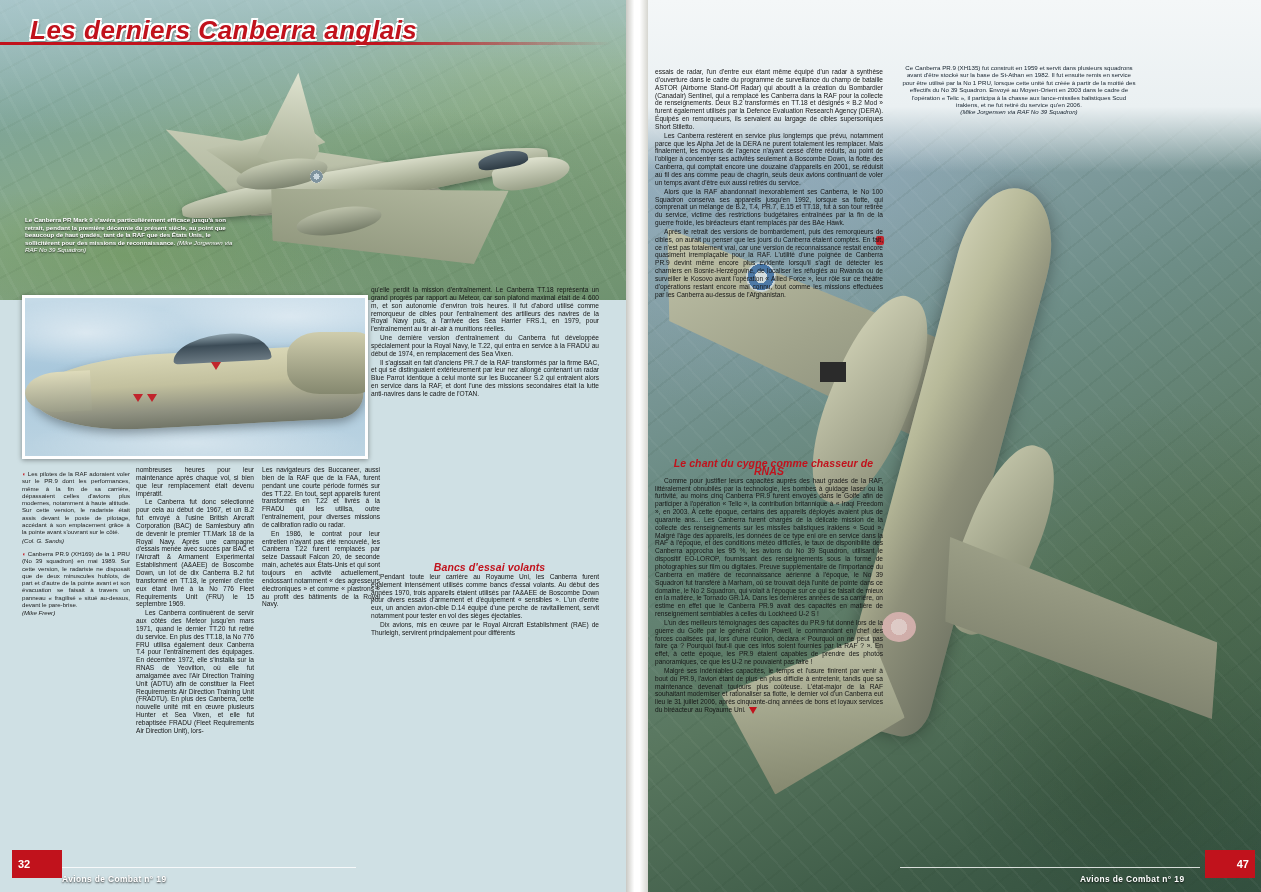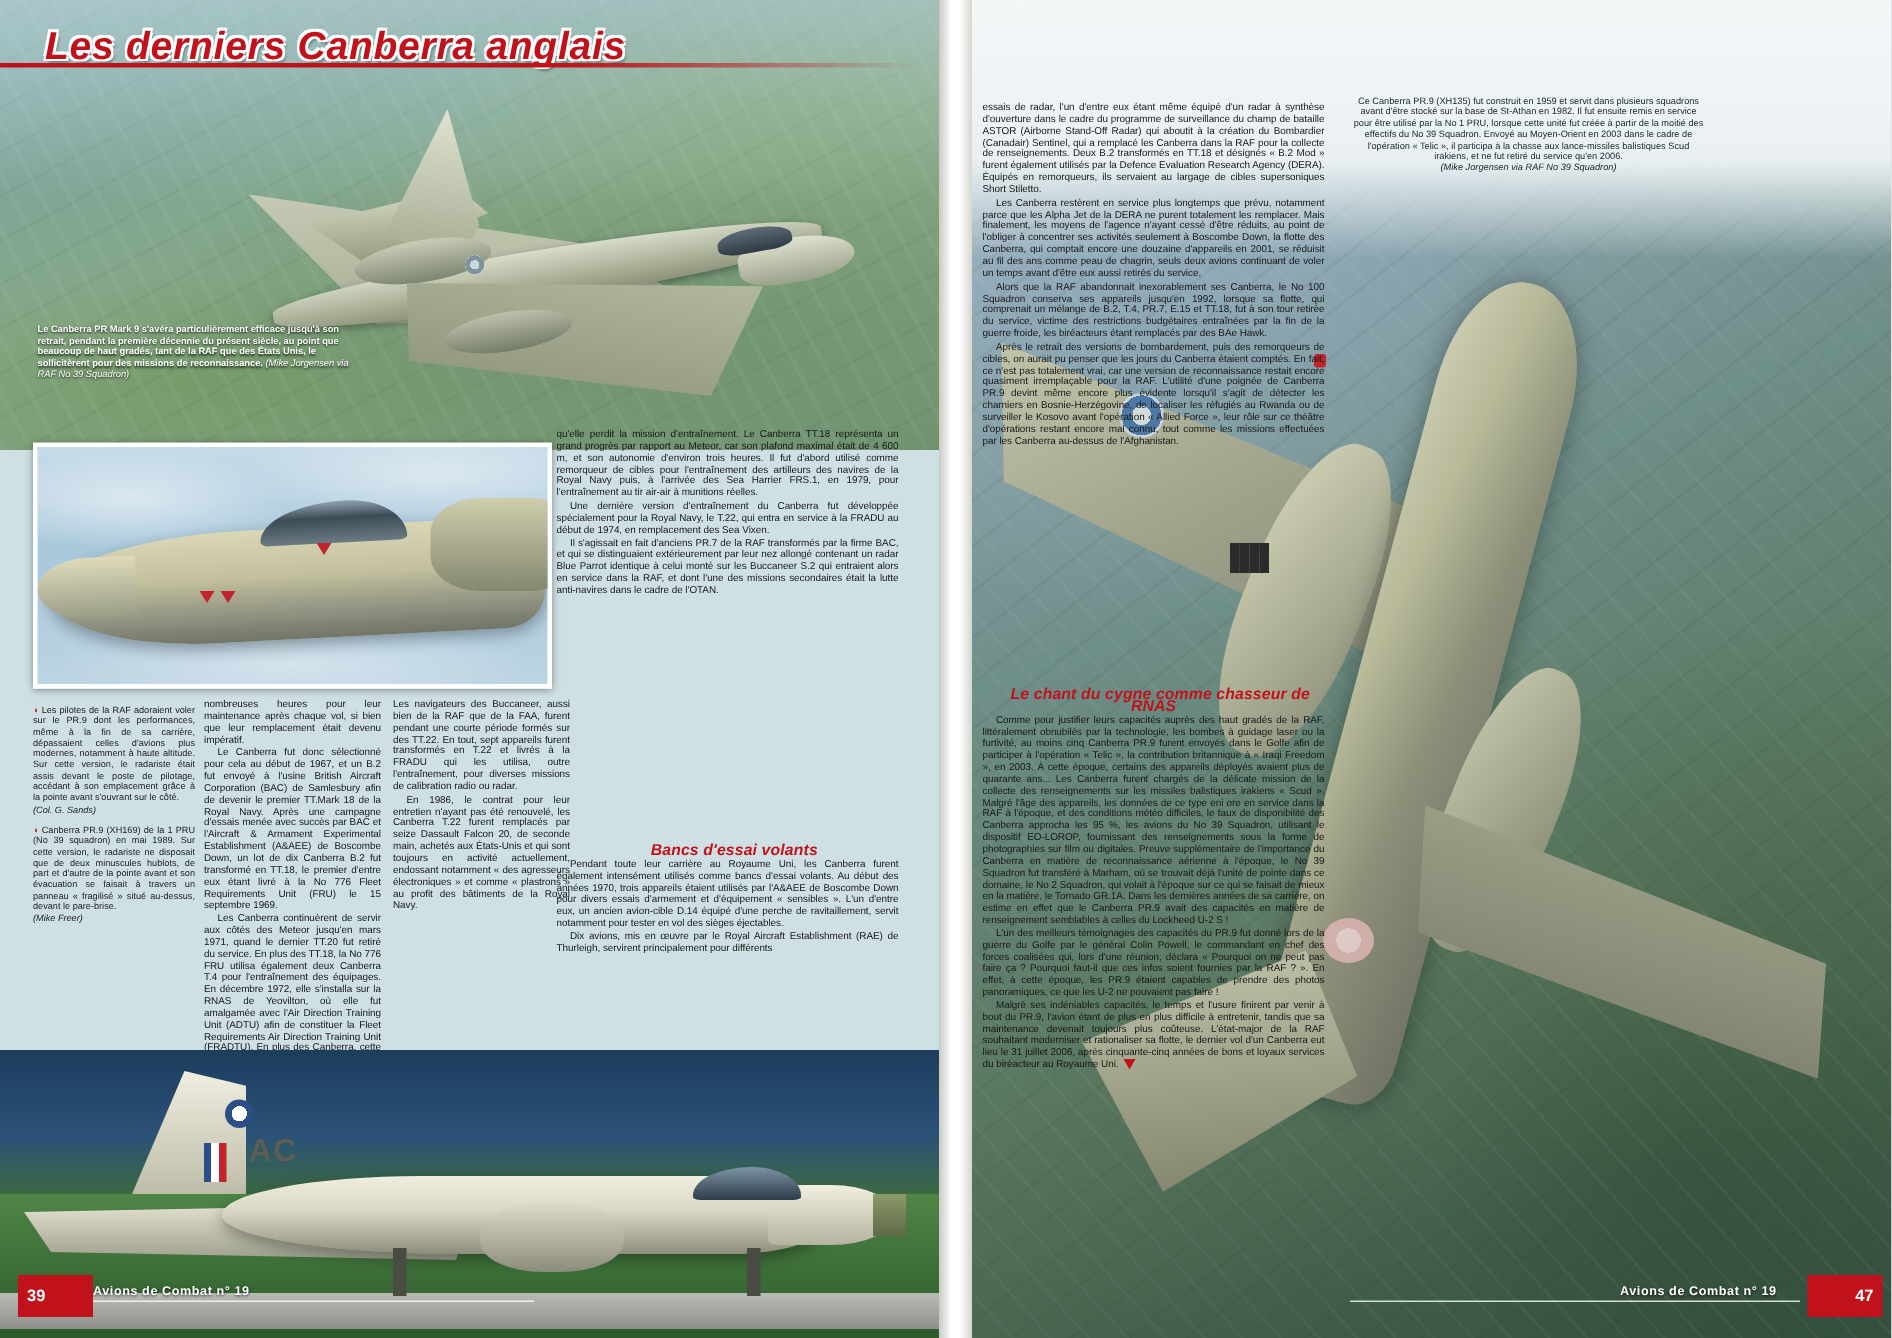"AC" div.photo { html: <div> <div></div> <div></div> <div></div> <div></div> <div></div> <div></div> <div>AC</div> <div></div> <div></div> <div></div> <div></div> <div></div> <div></div> <div></div> </div> -> none }
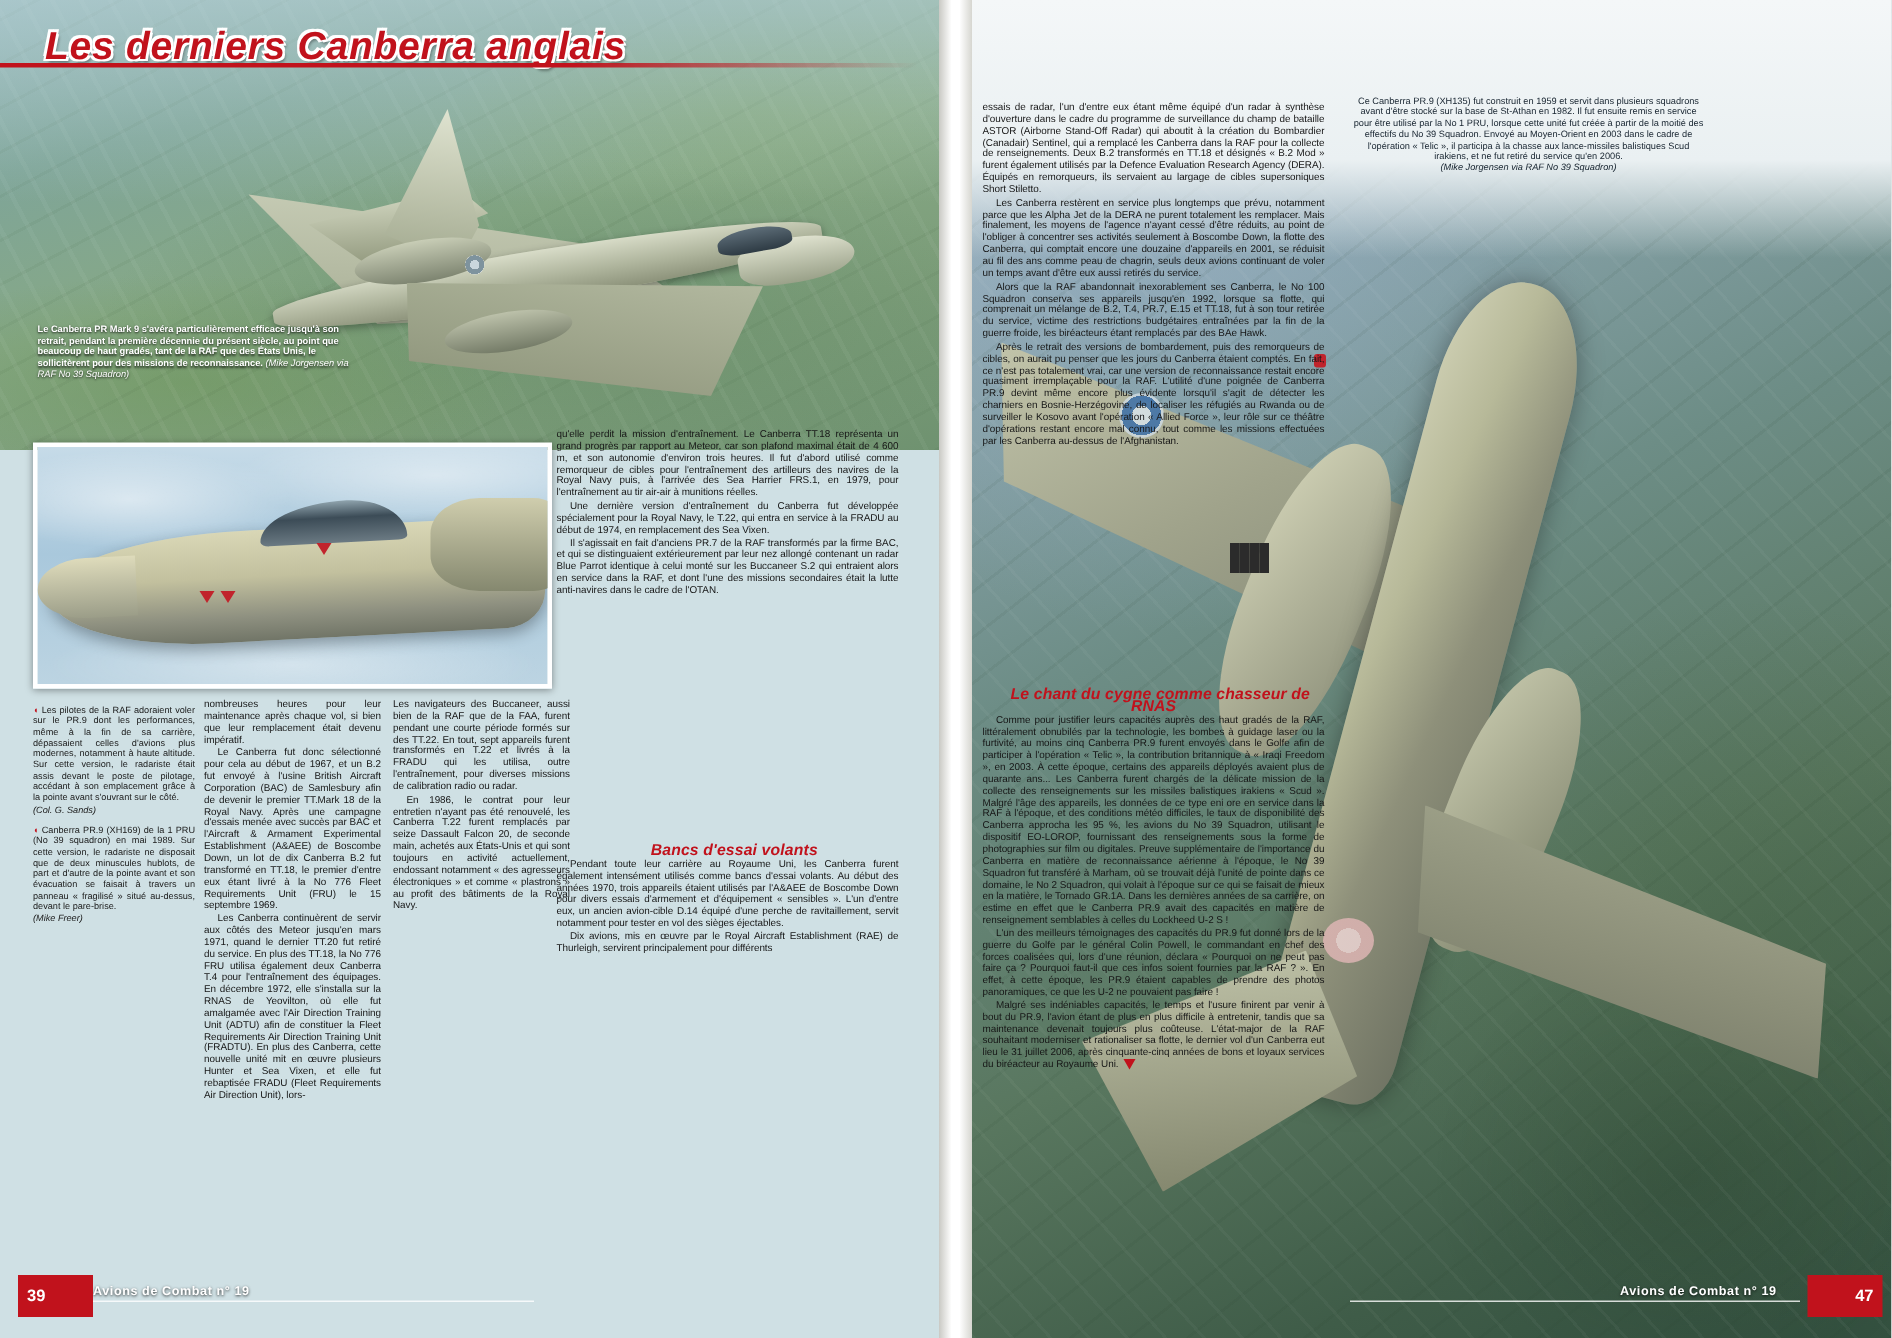"39" div.folio { text: 39 -> 32 }
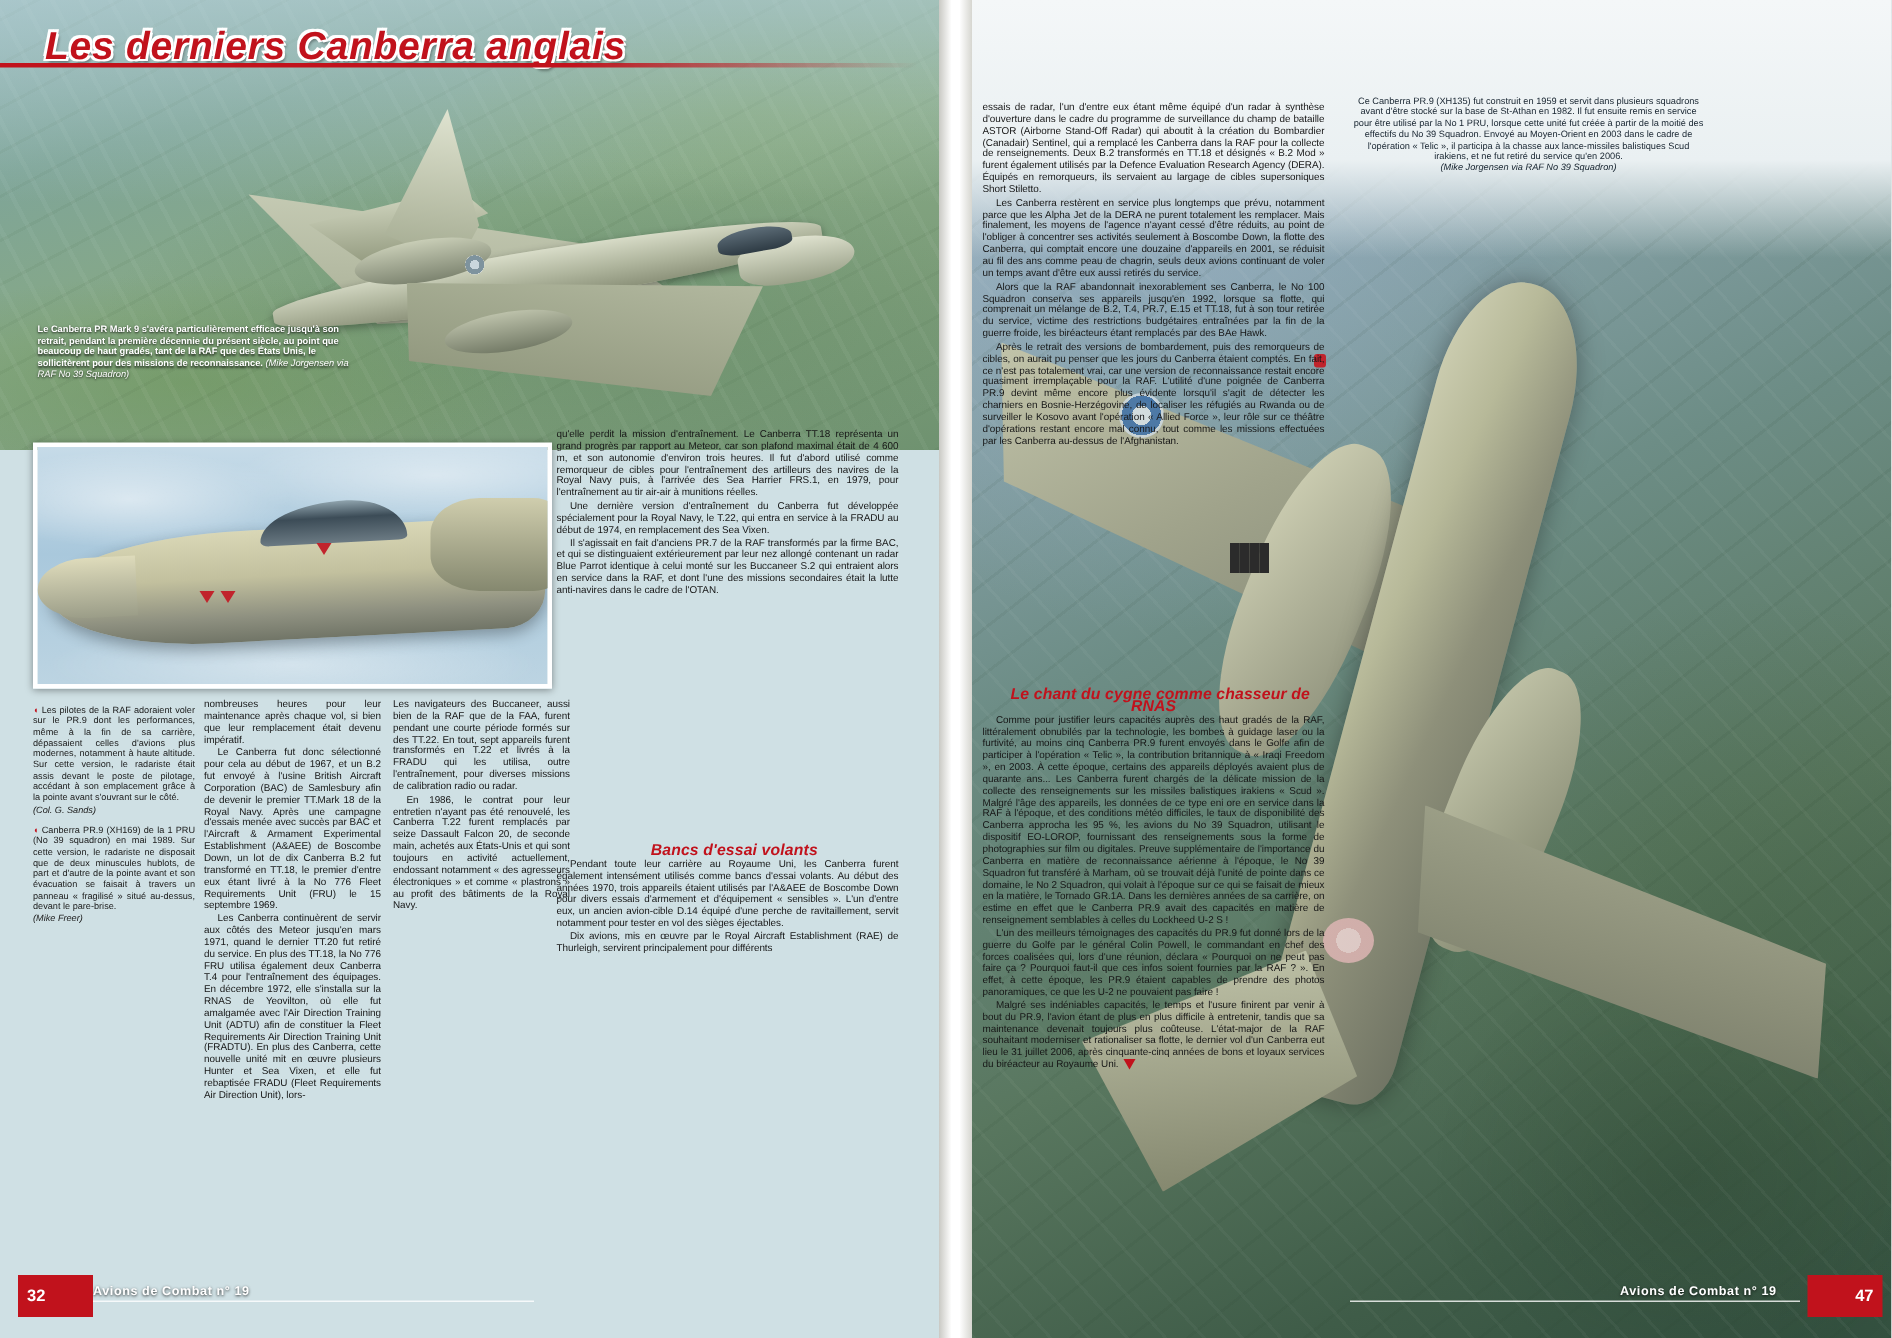"Avions de Combat n° 19" .runfoot { bottom: 27px -> 8px }
